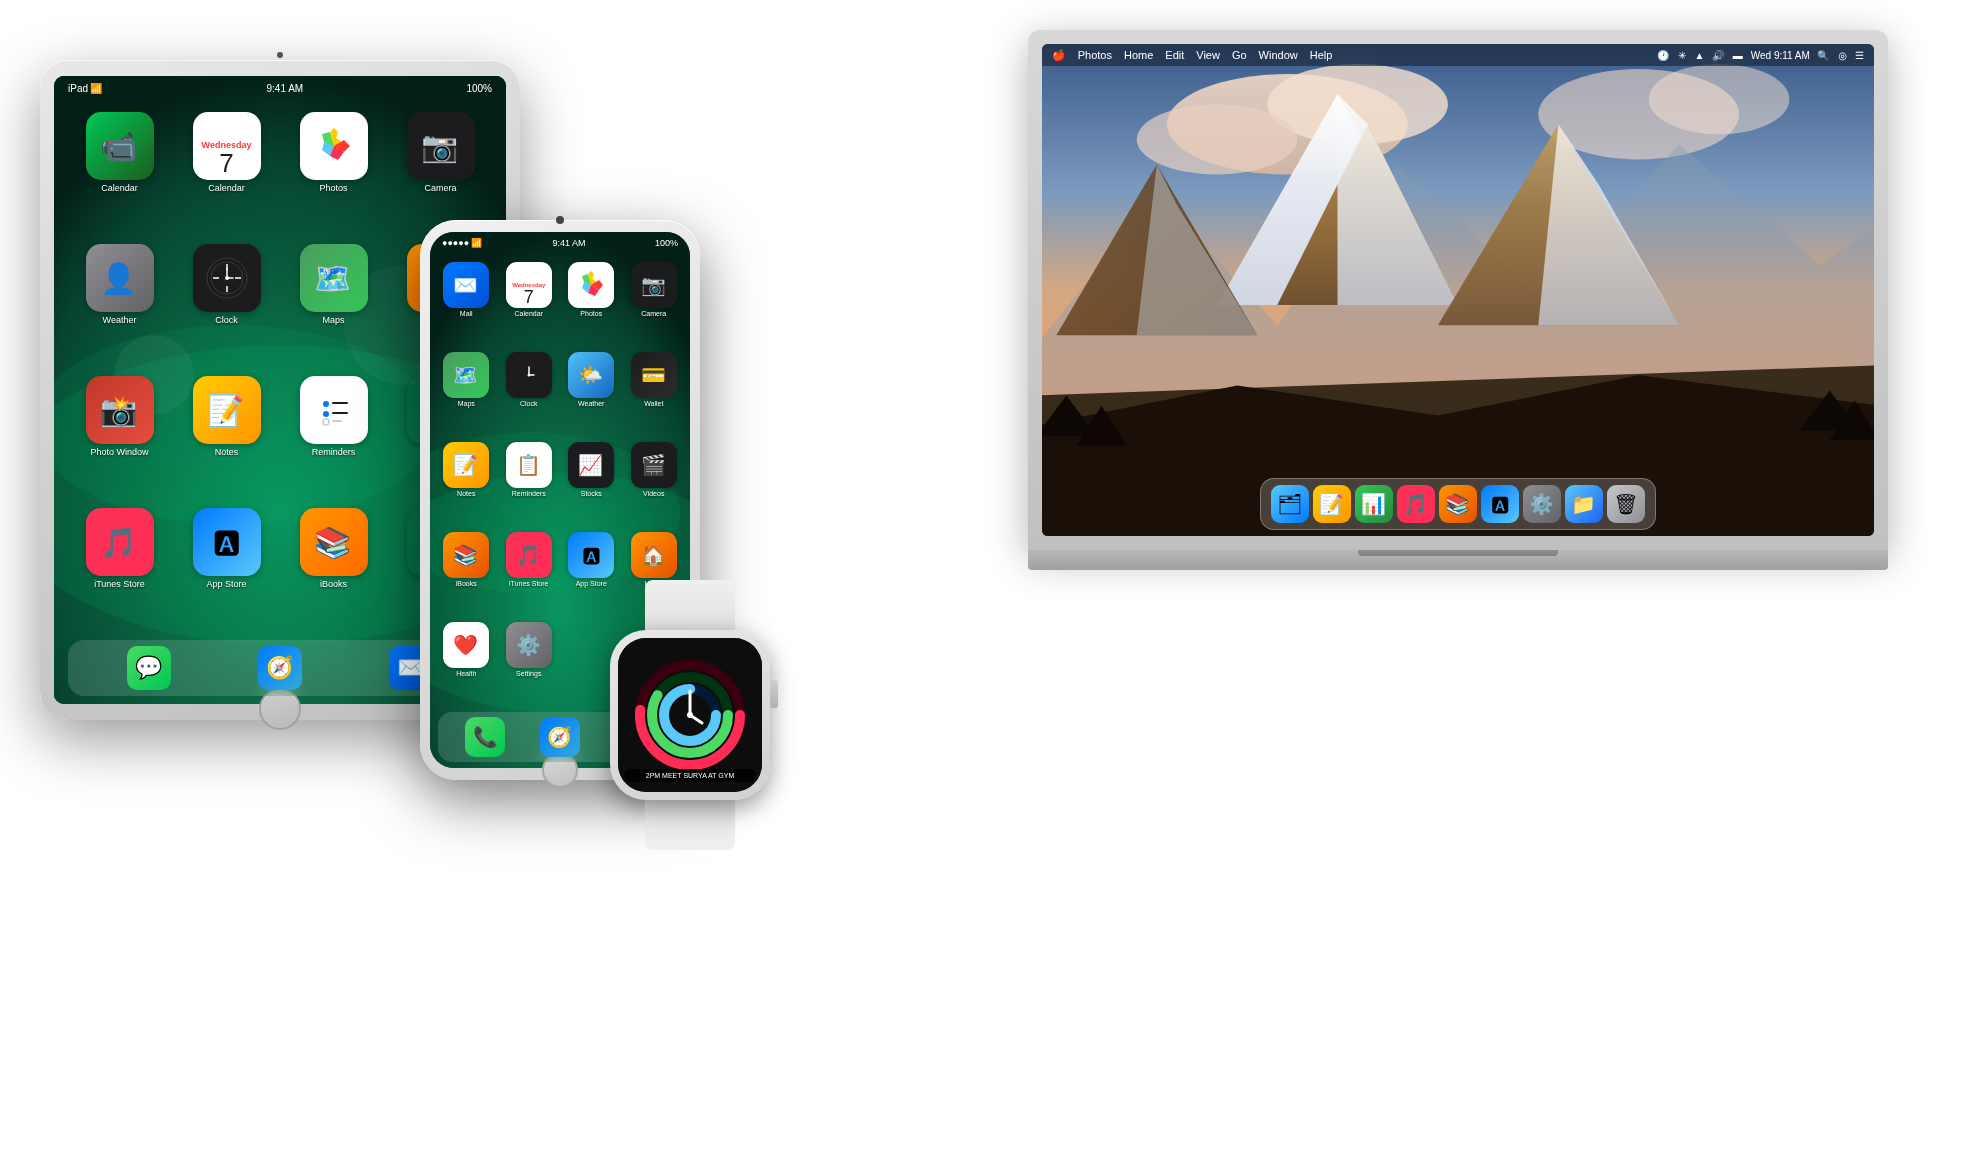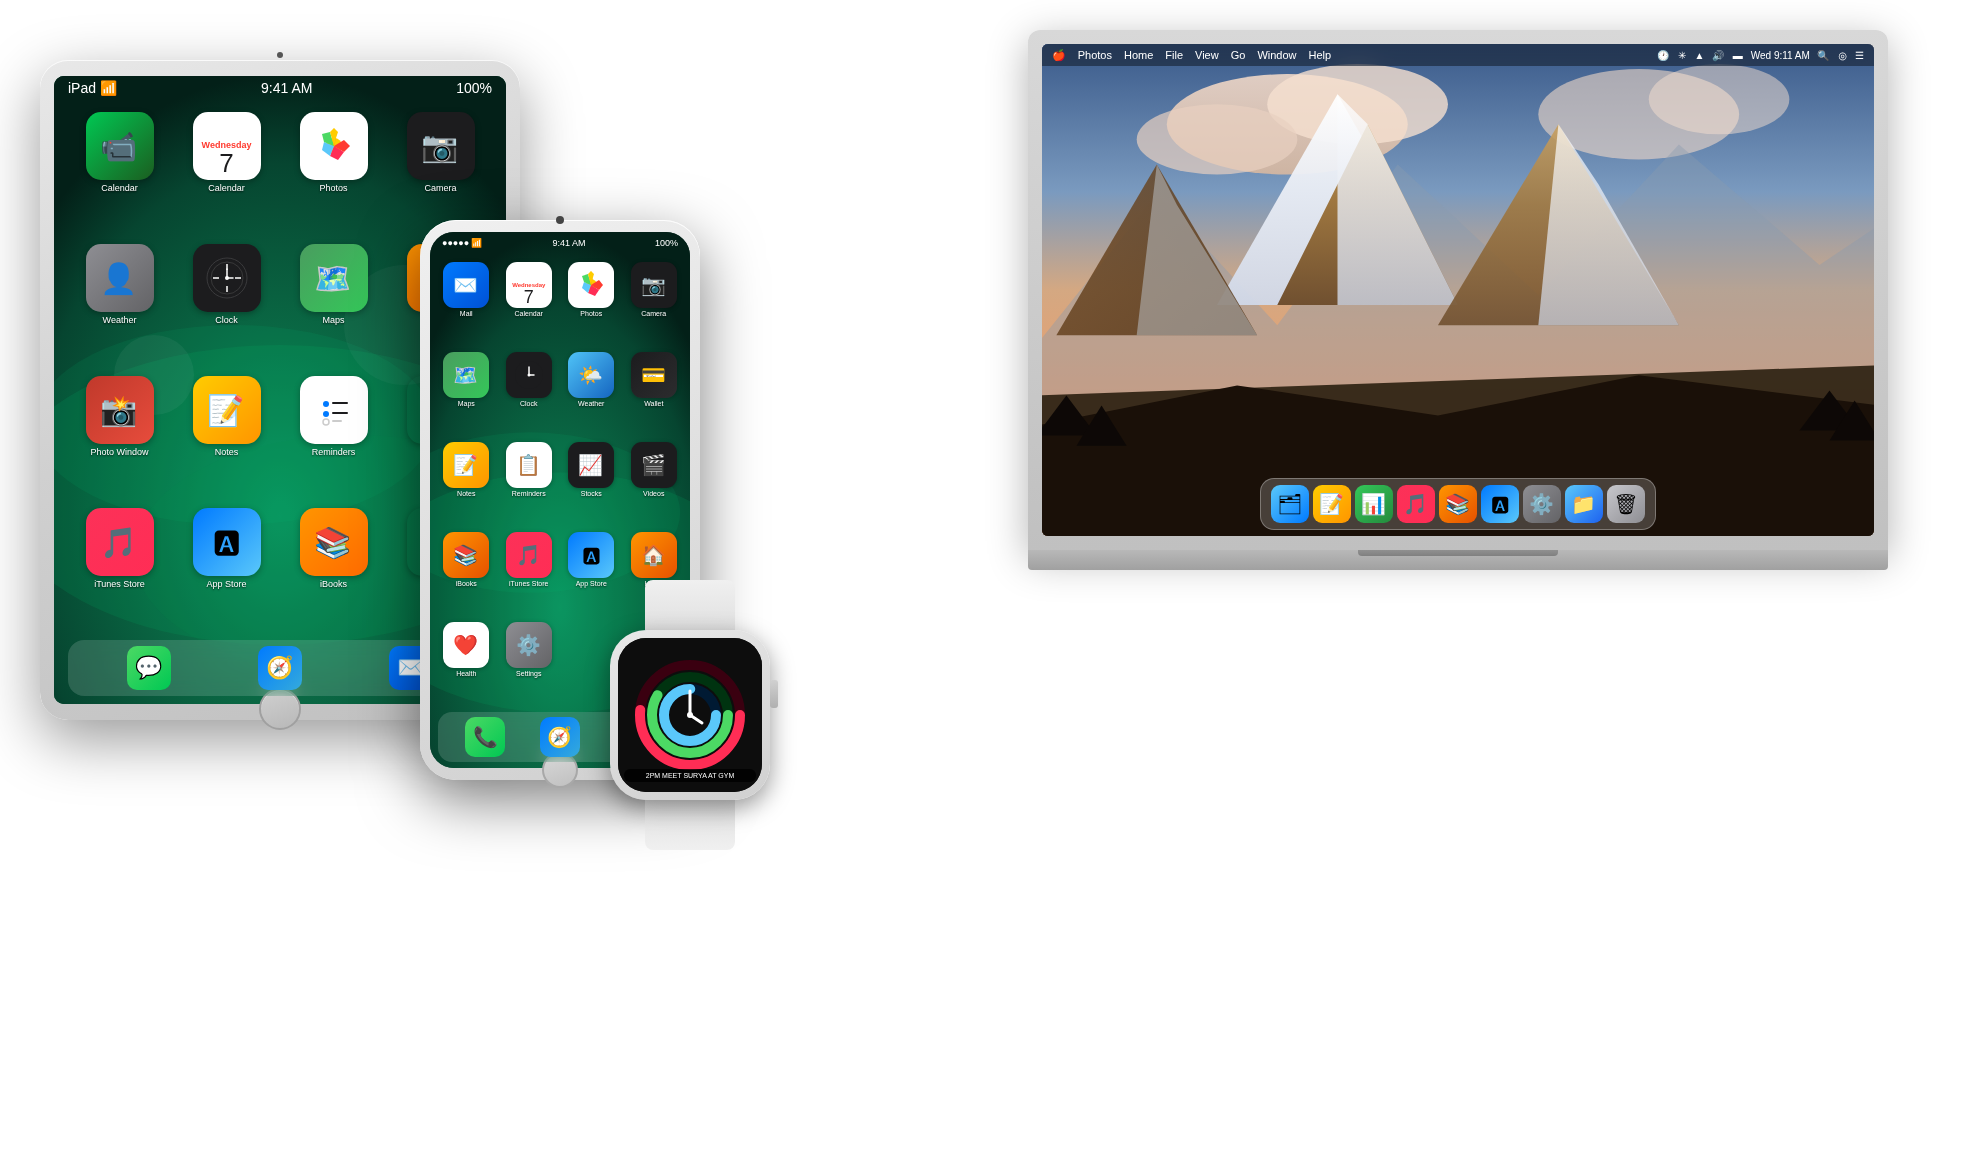"File" span { text: File -> Edit }
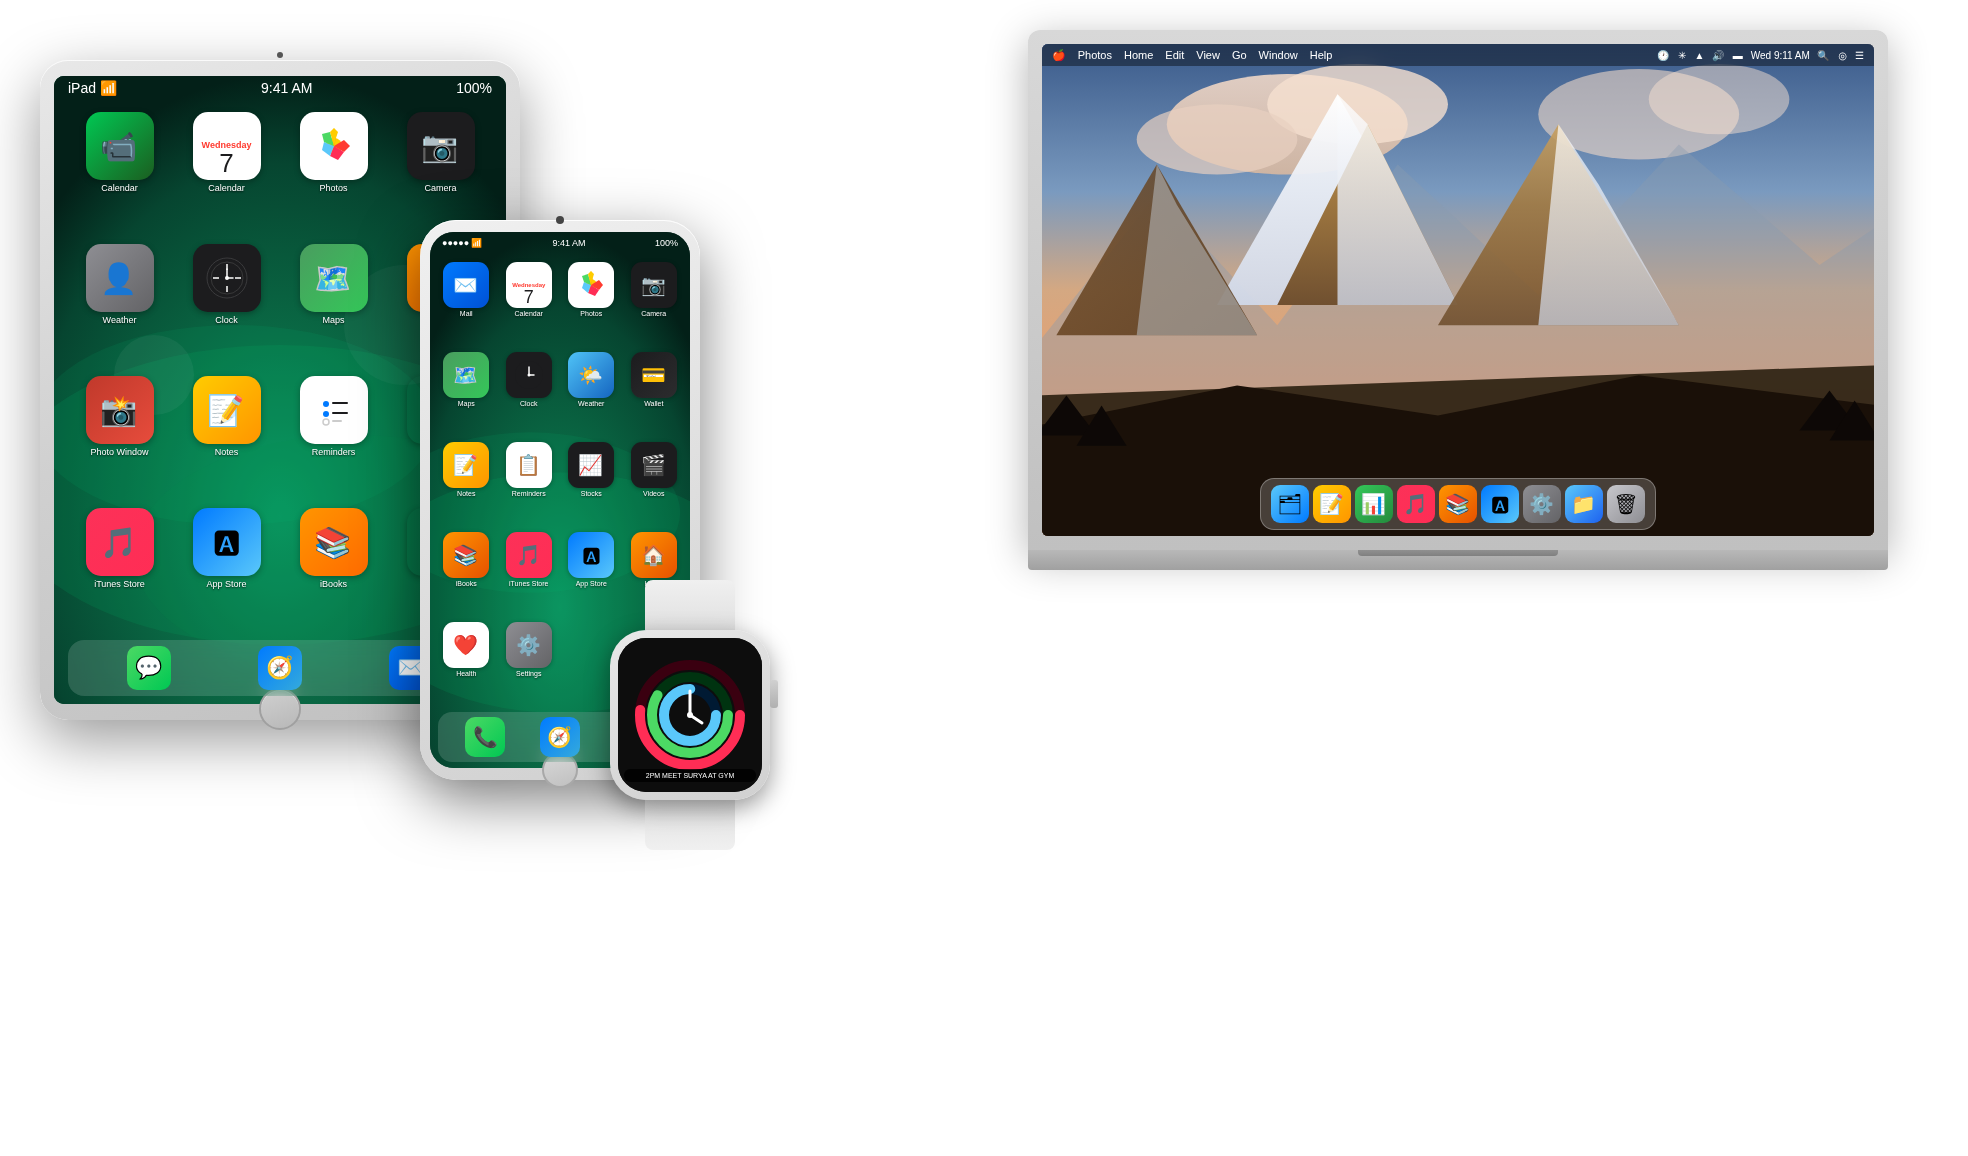"iPad 📶" .ipad-statusbar { font-size: 14px -> 10px }
